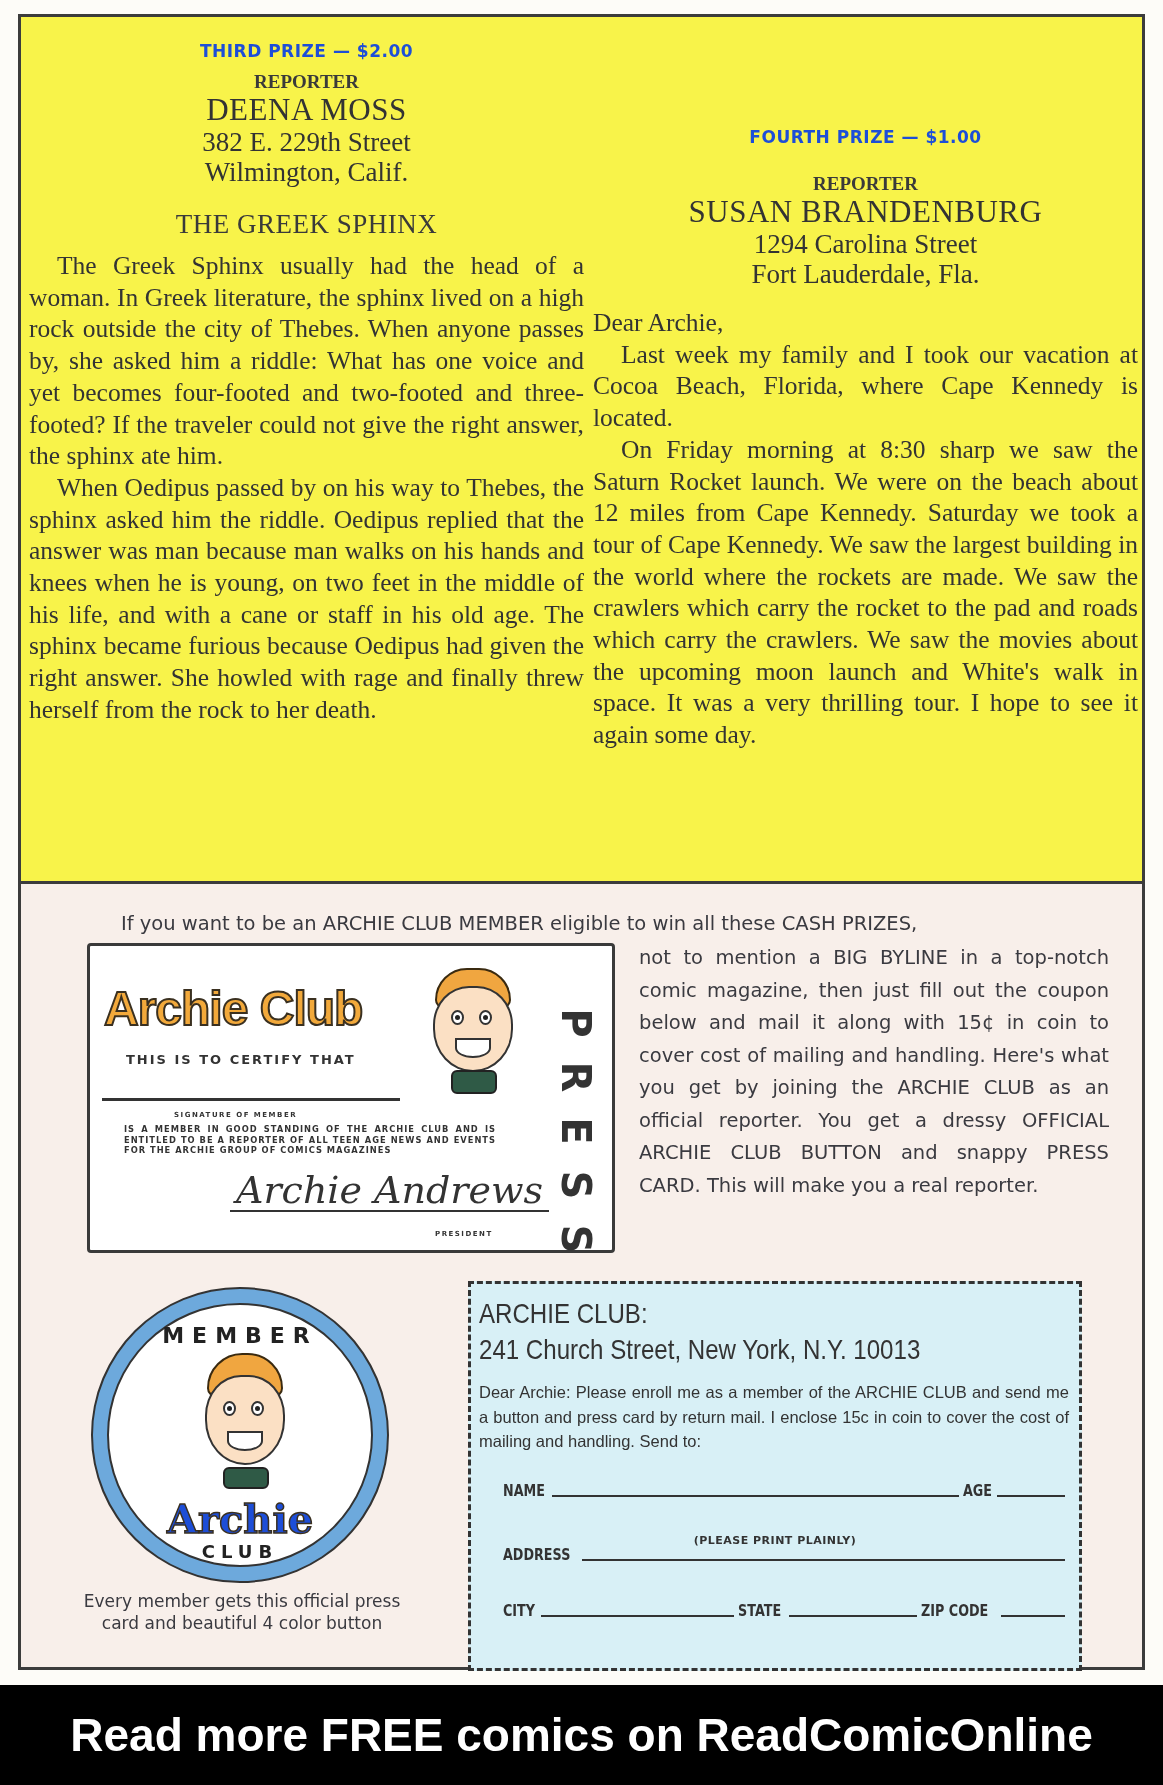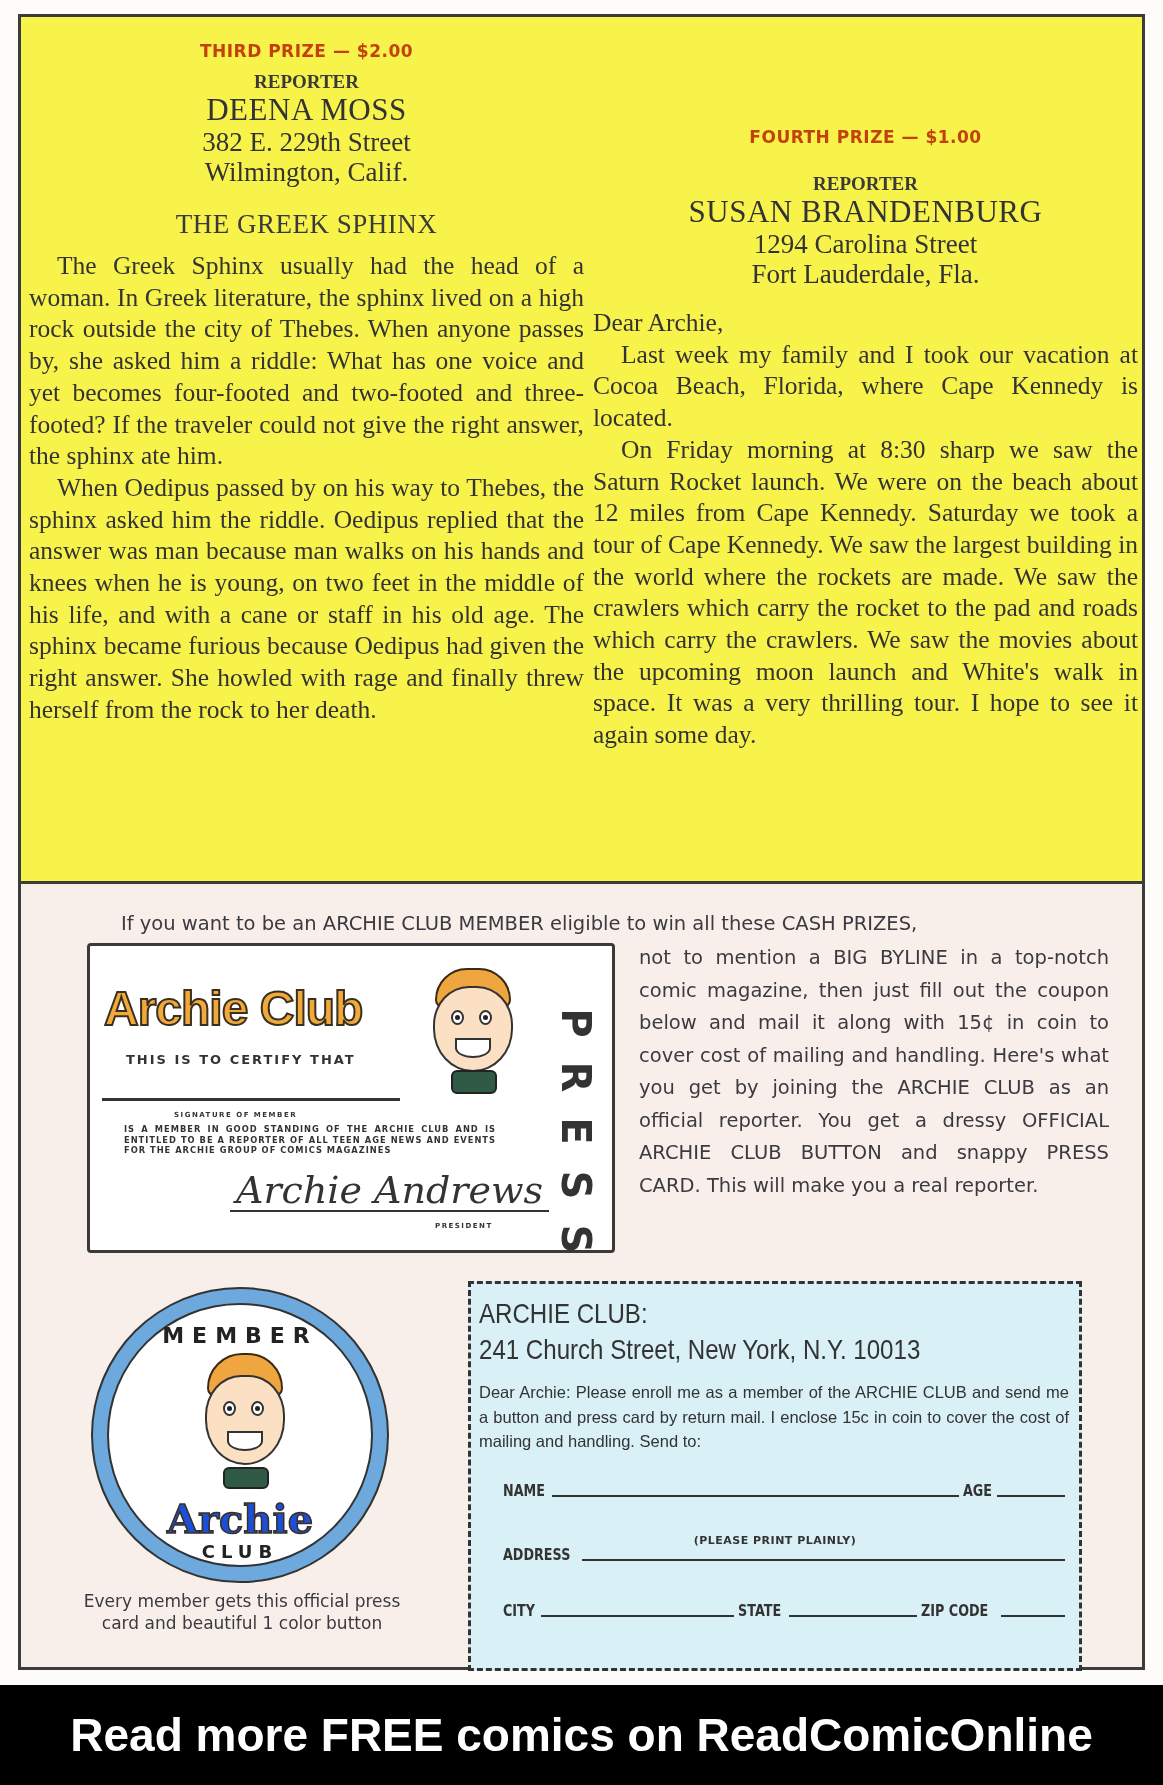"THIRD PRIZE — $2.00" .prize { color: #c2410c -> #1d4ed8 }
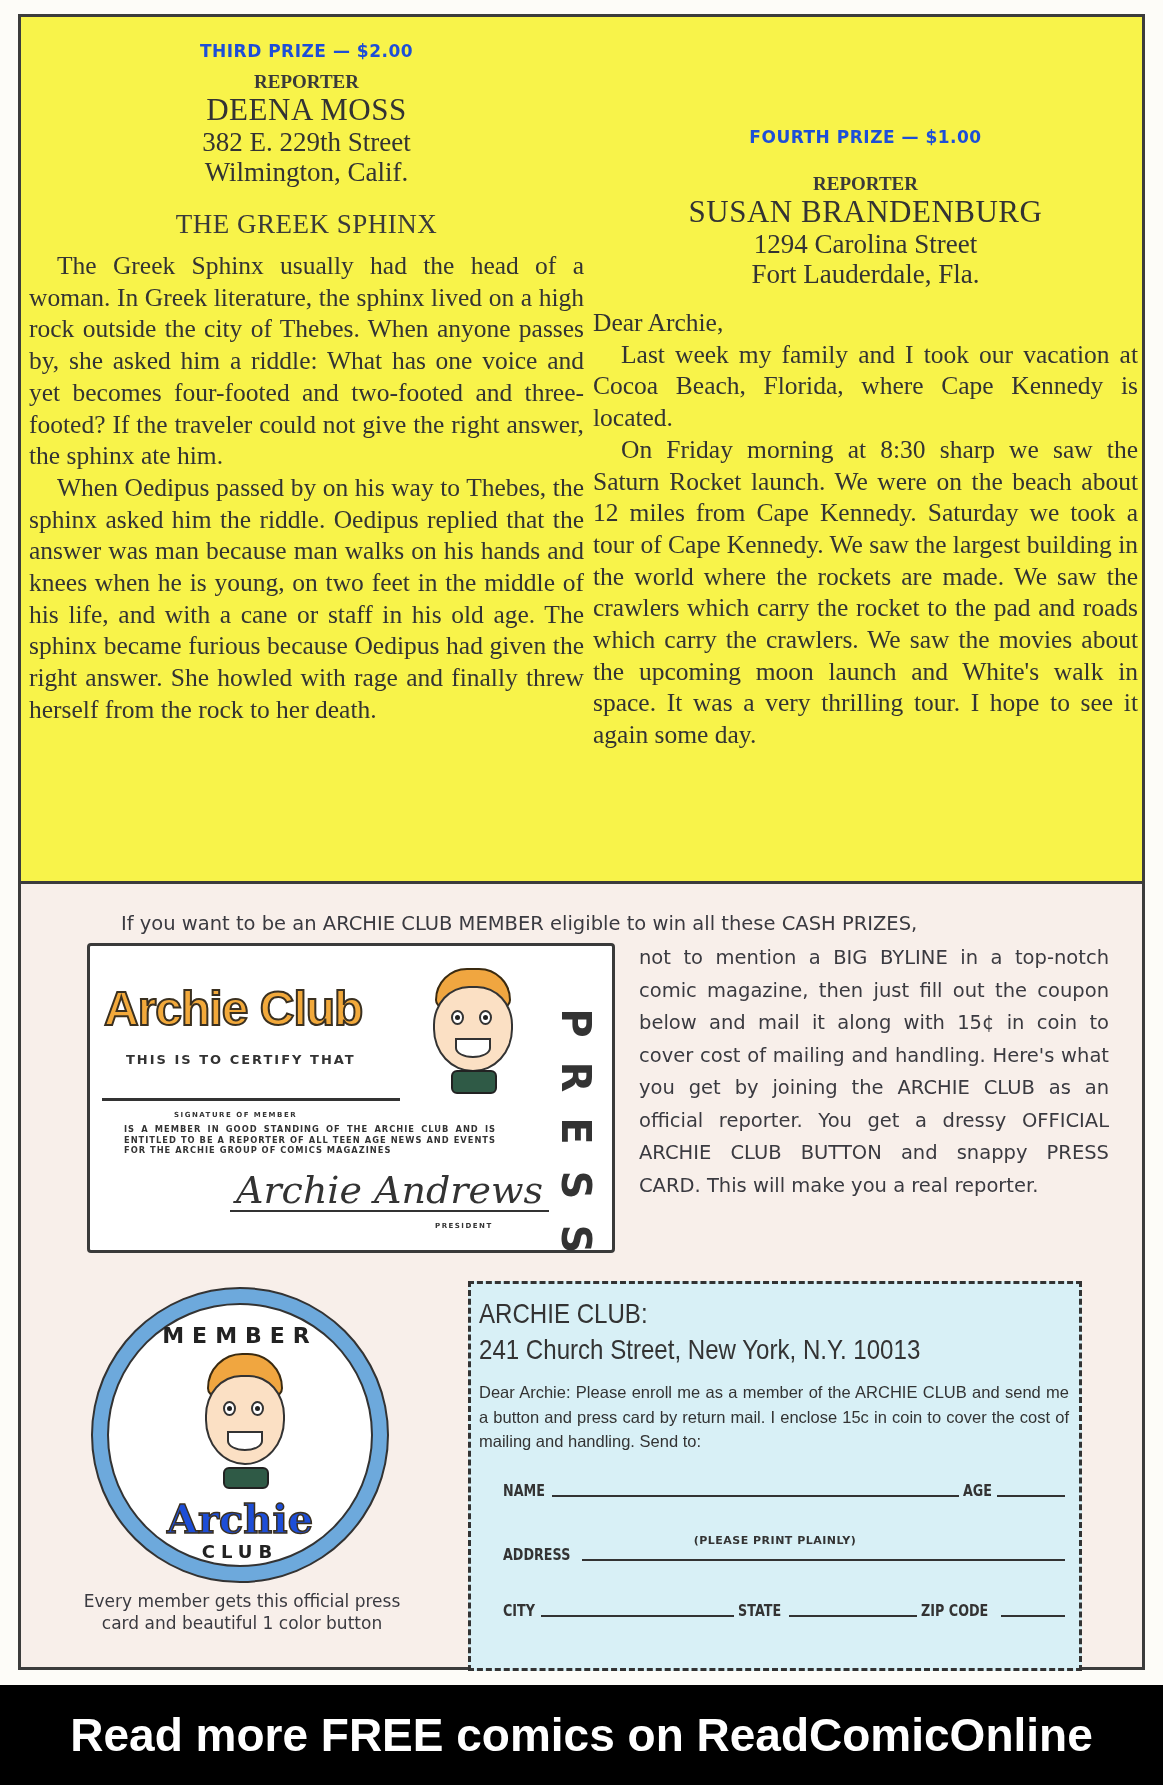"PRESIDENT" .card-president { top: 276px -> 284px }
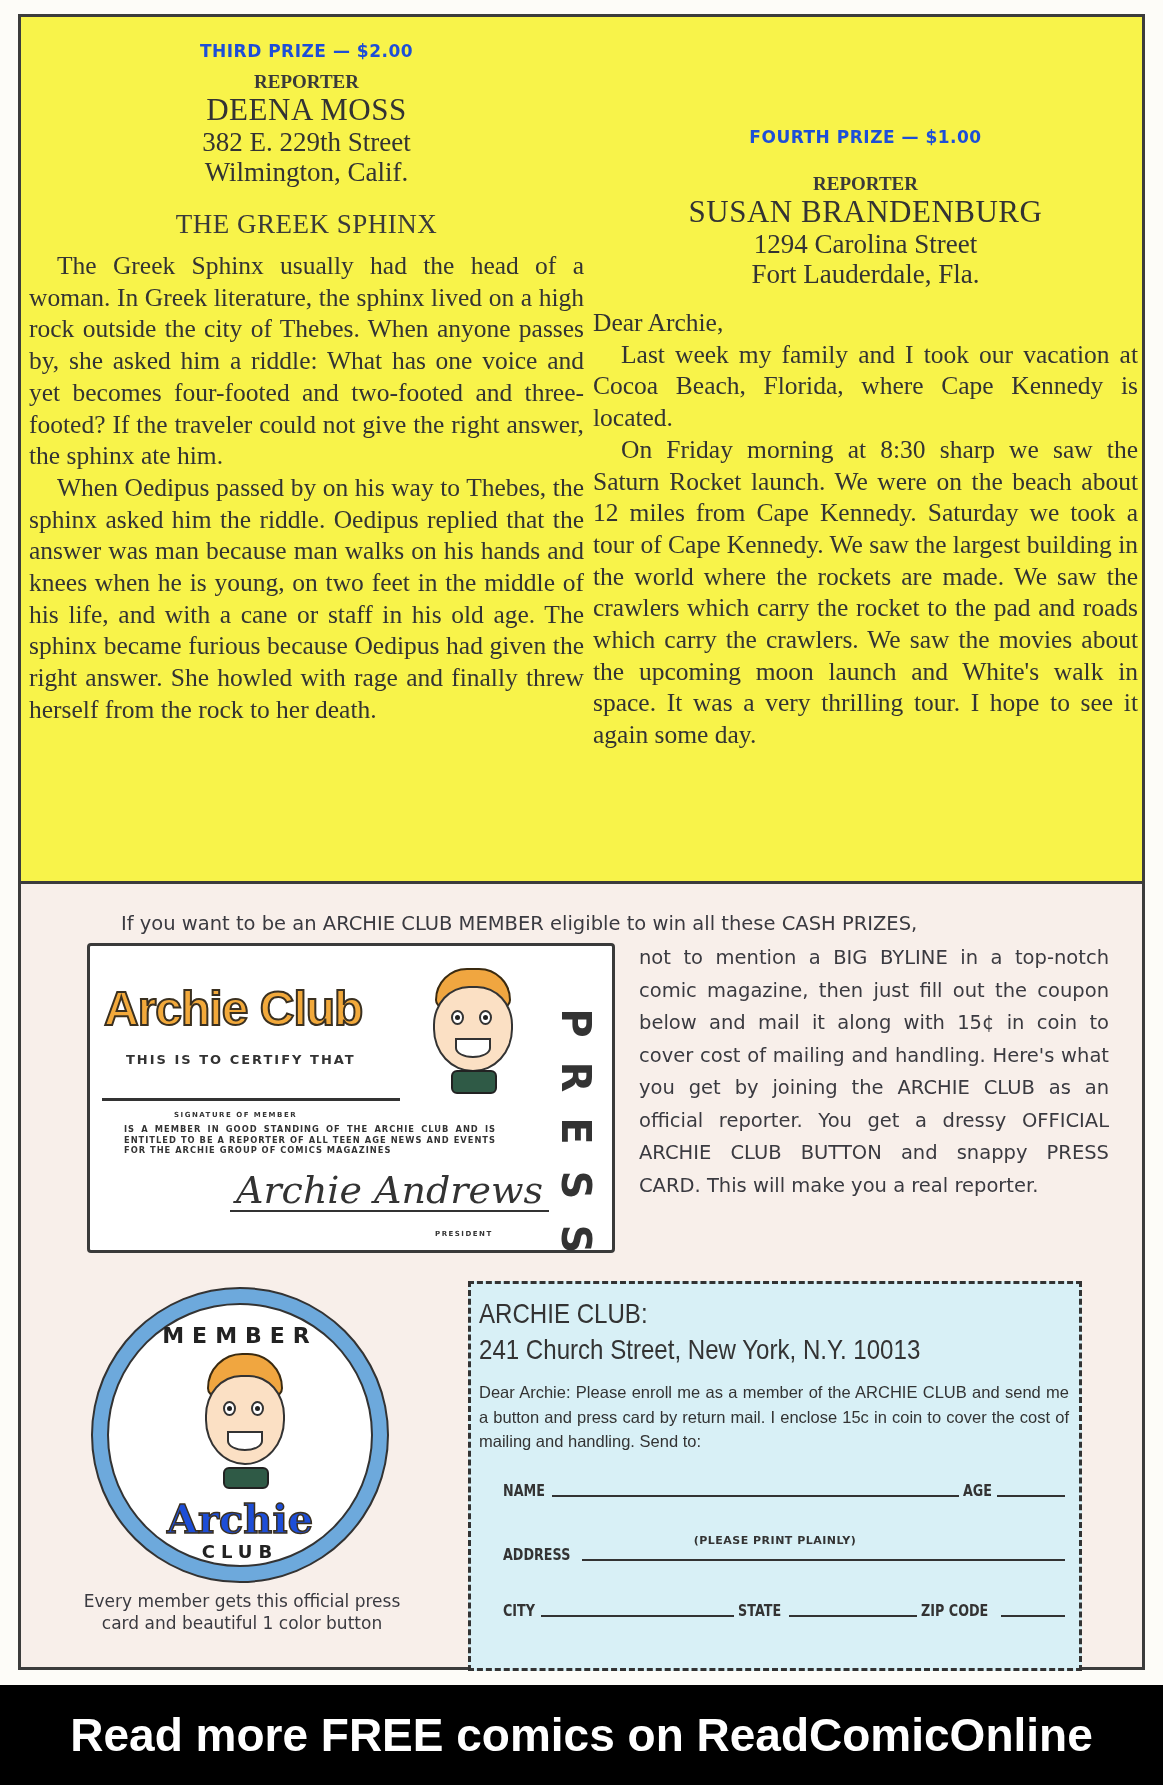"card and beautiful 1 color" div { text: 1 -> 4 }
